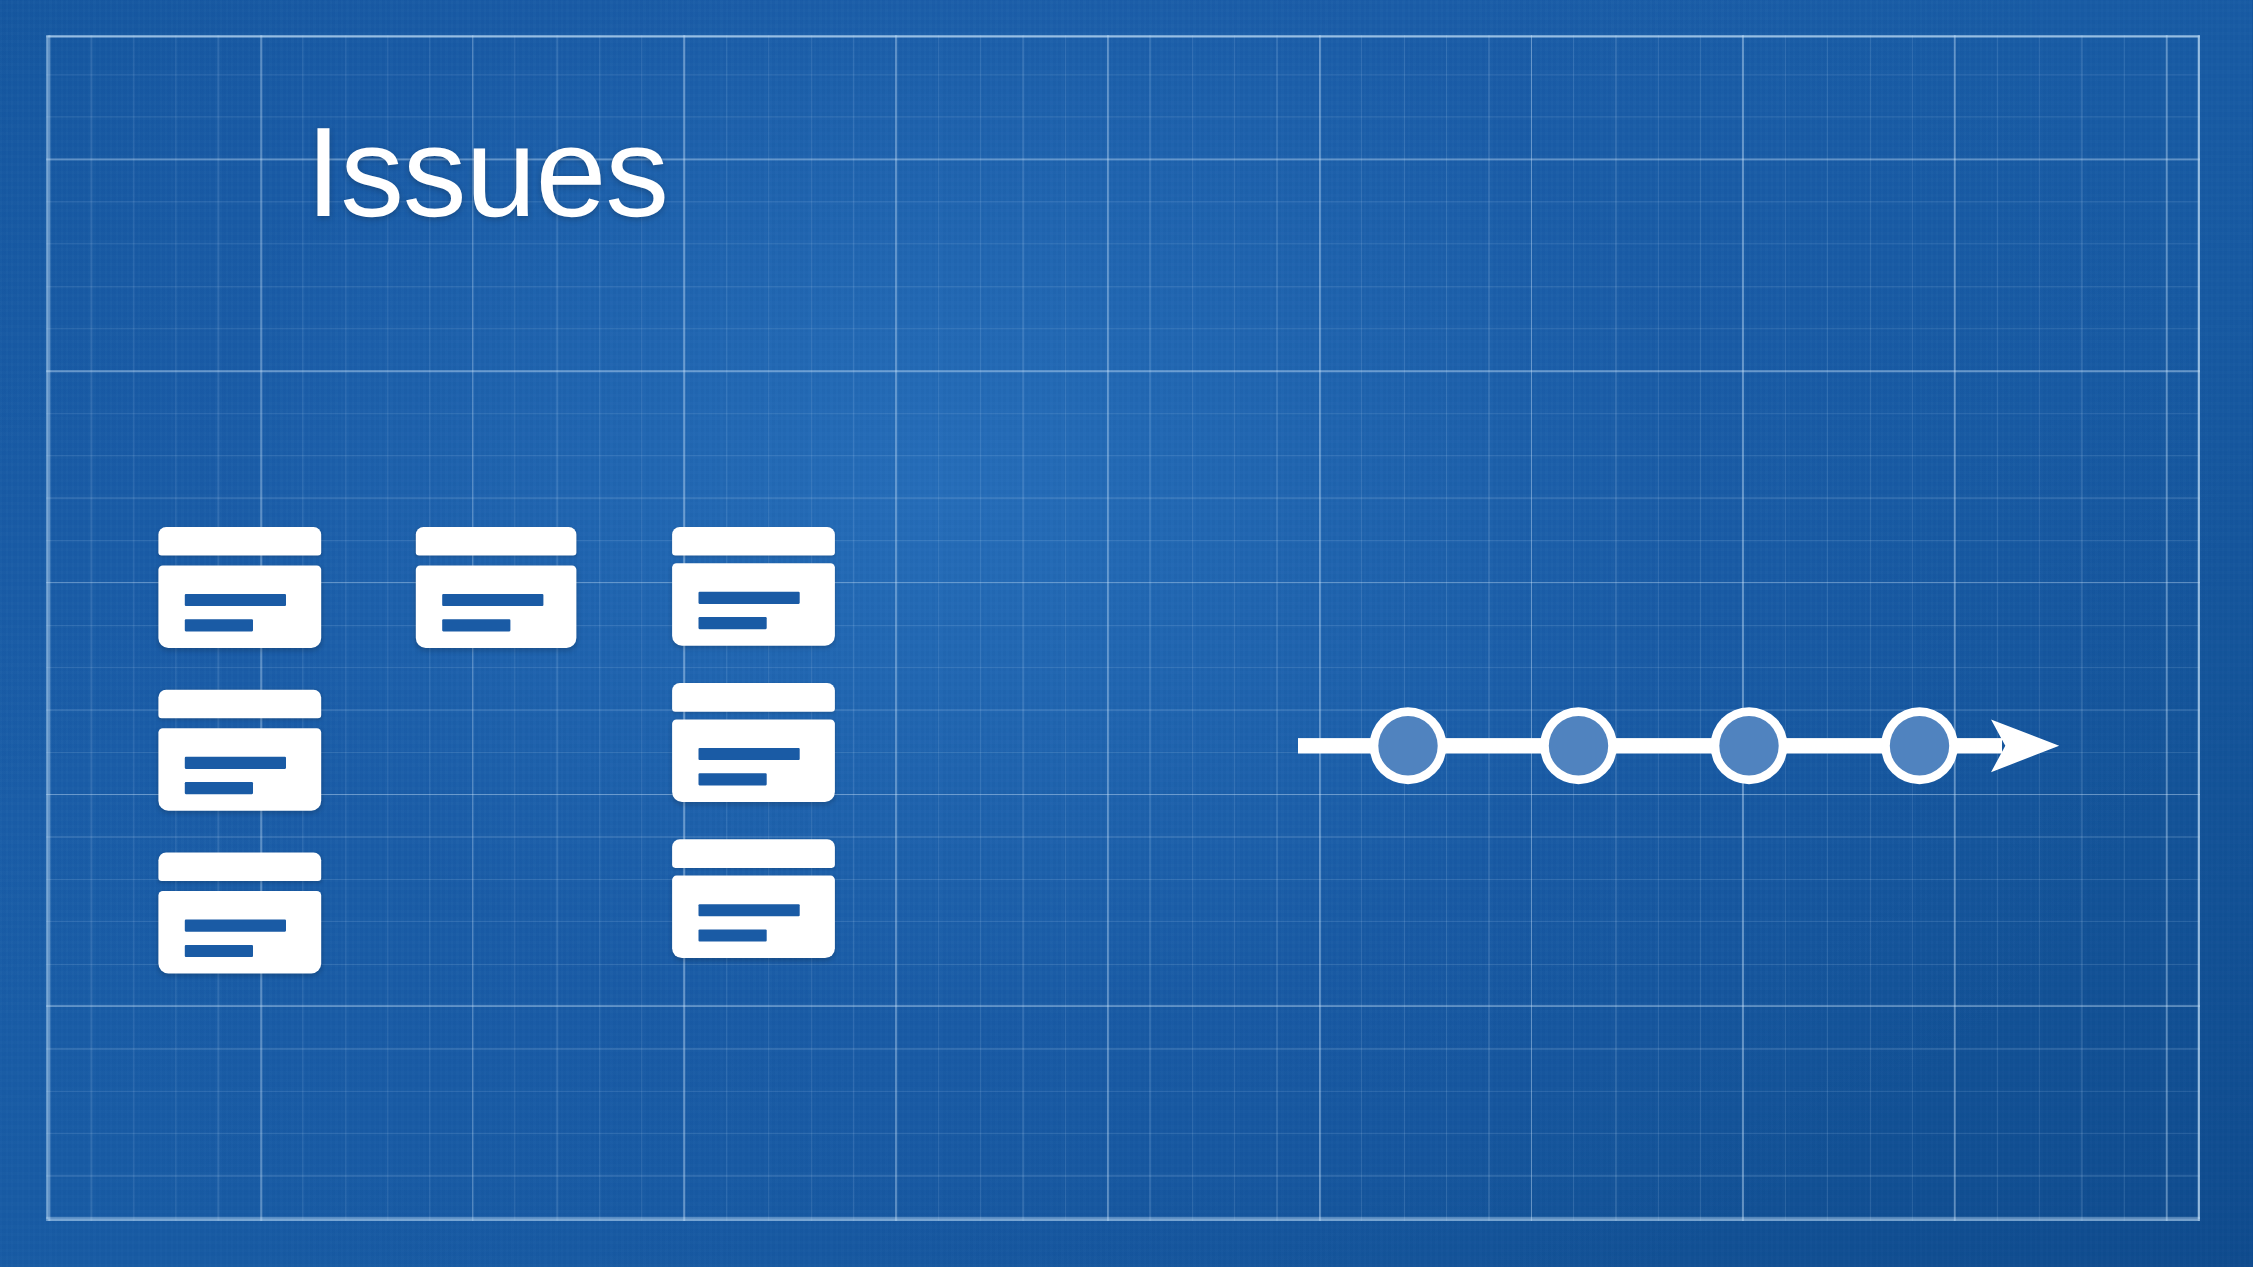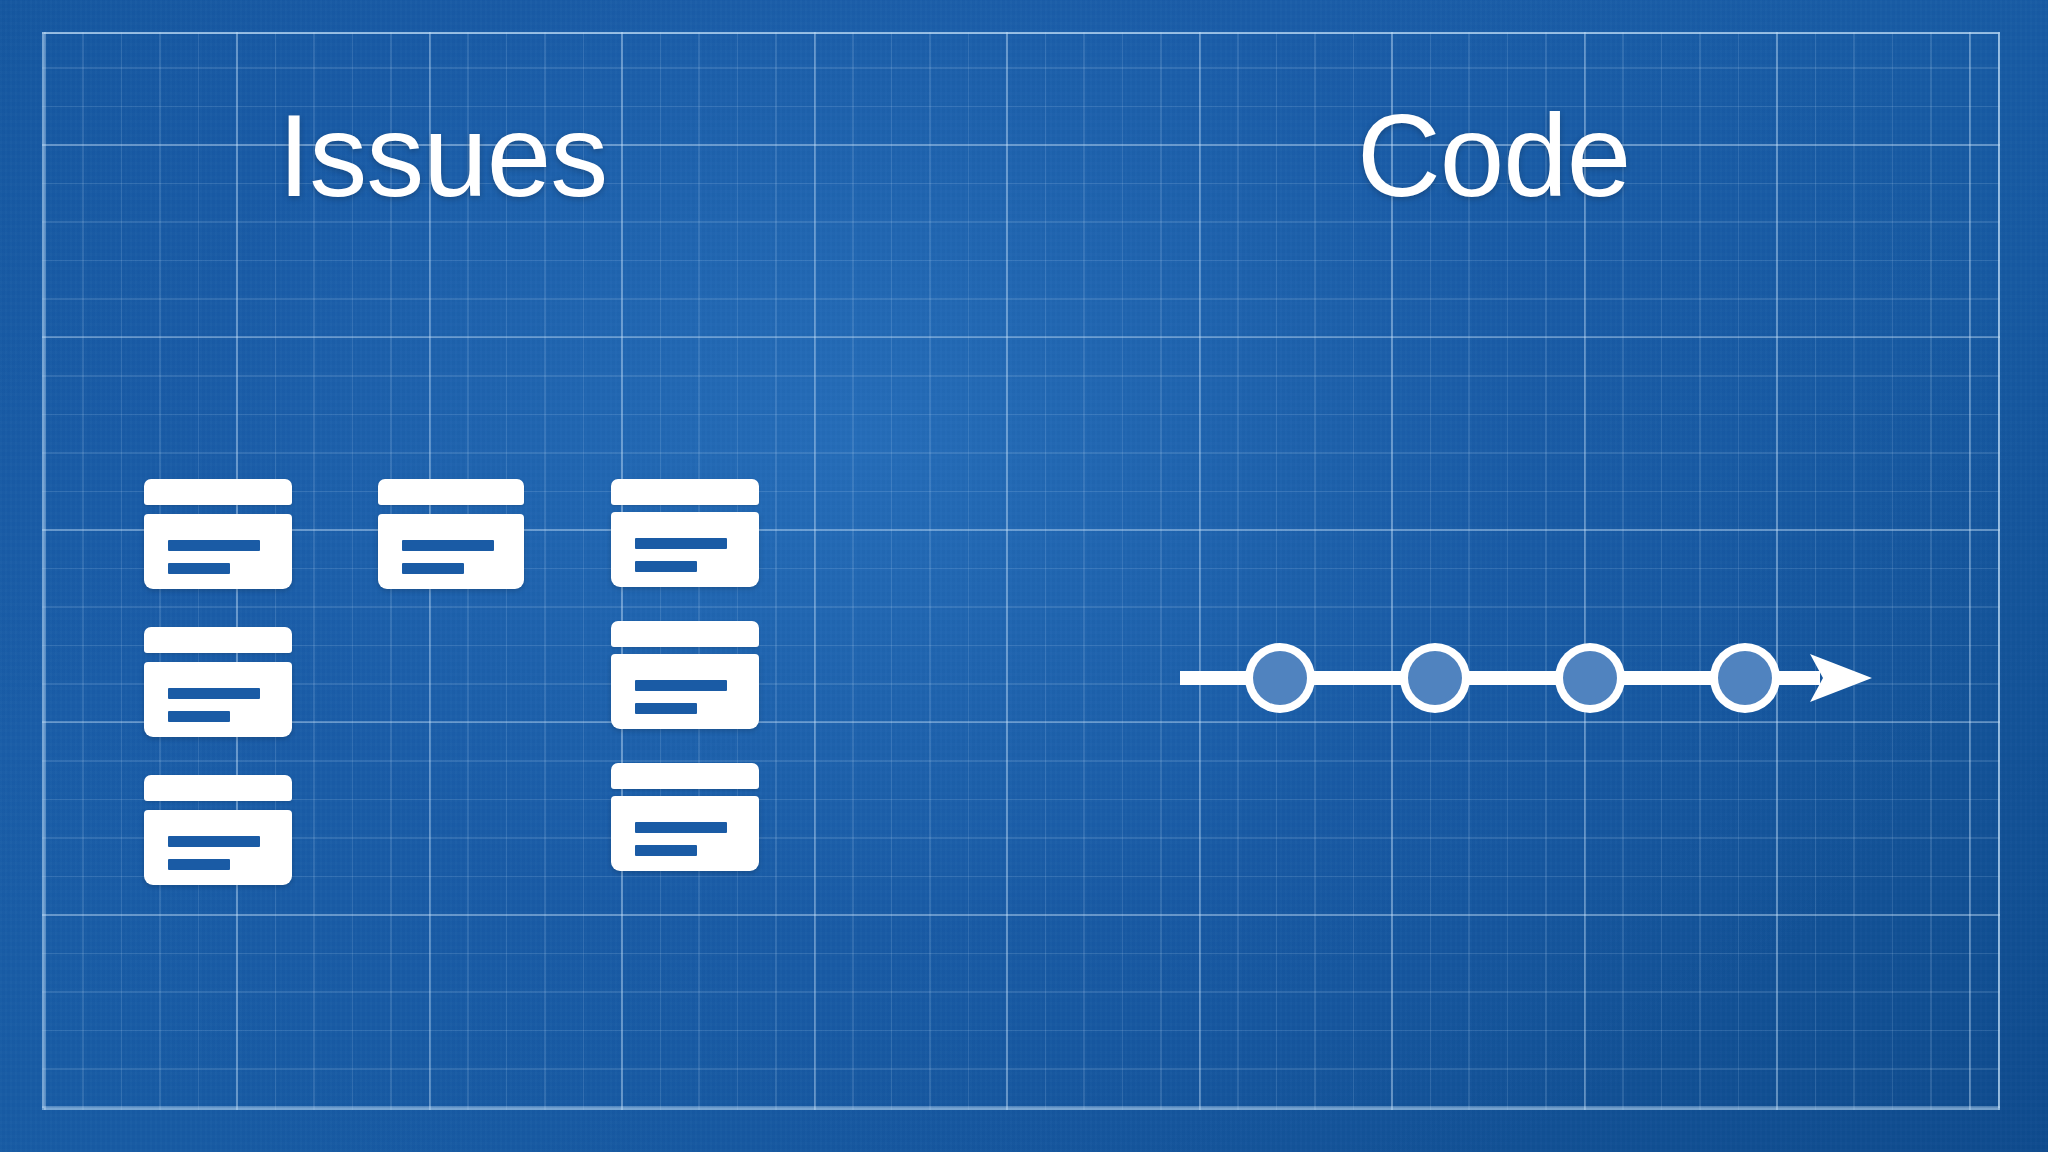"Code" div.heading { html: <div>Code</div> -> none }
